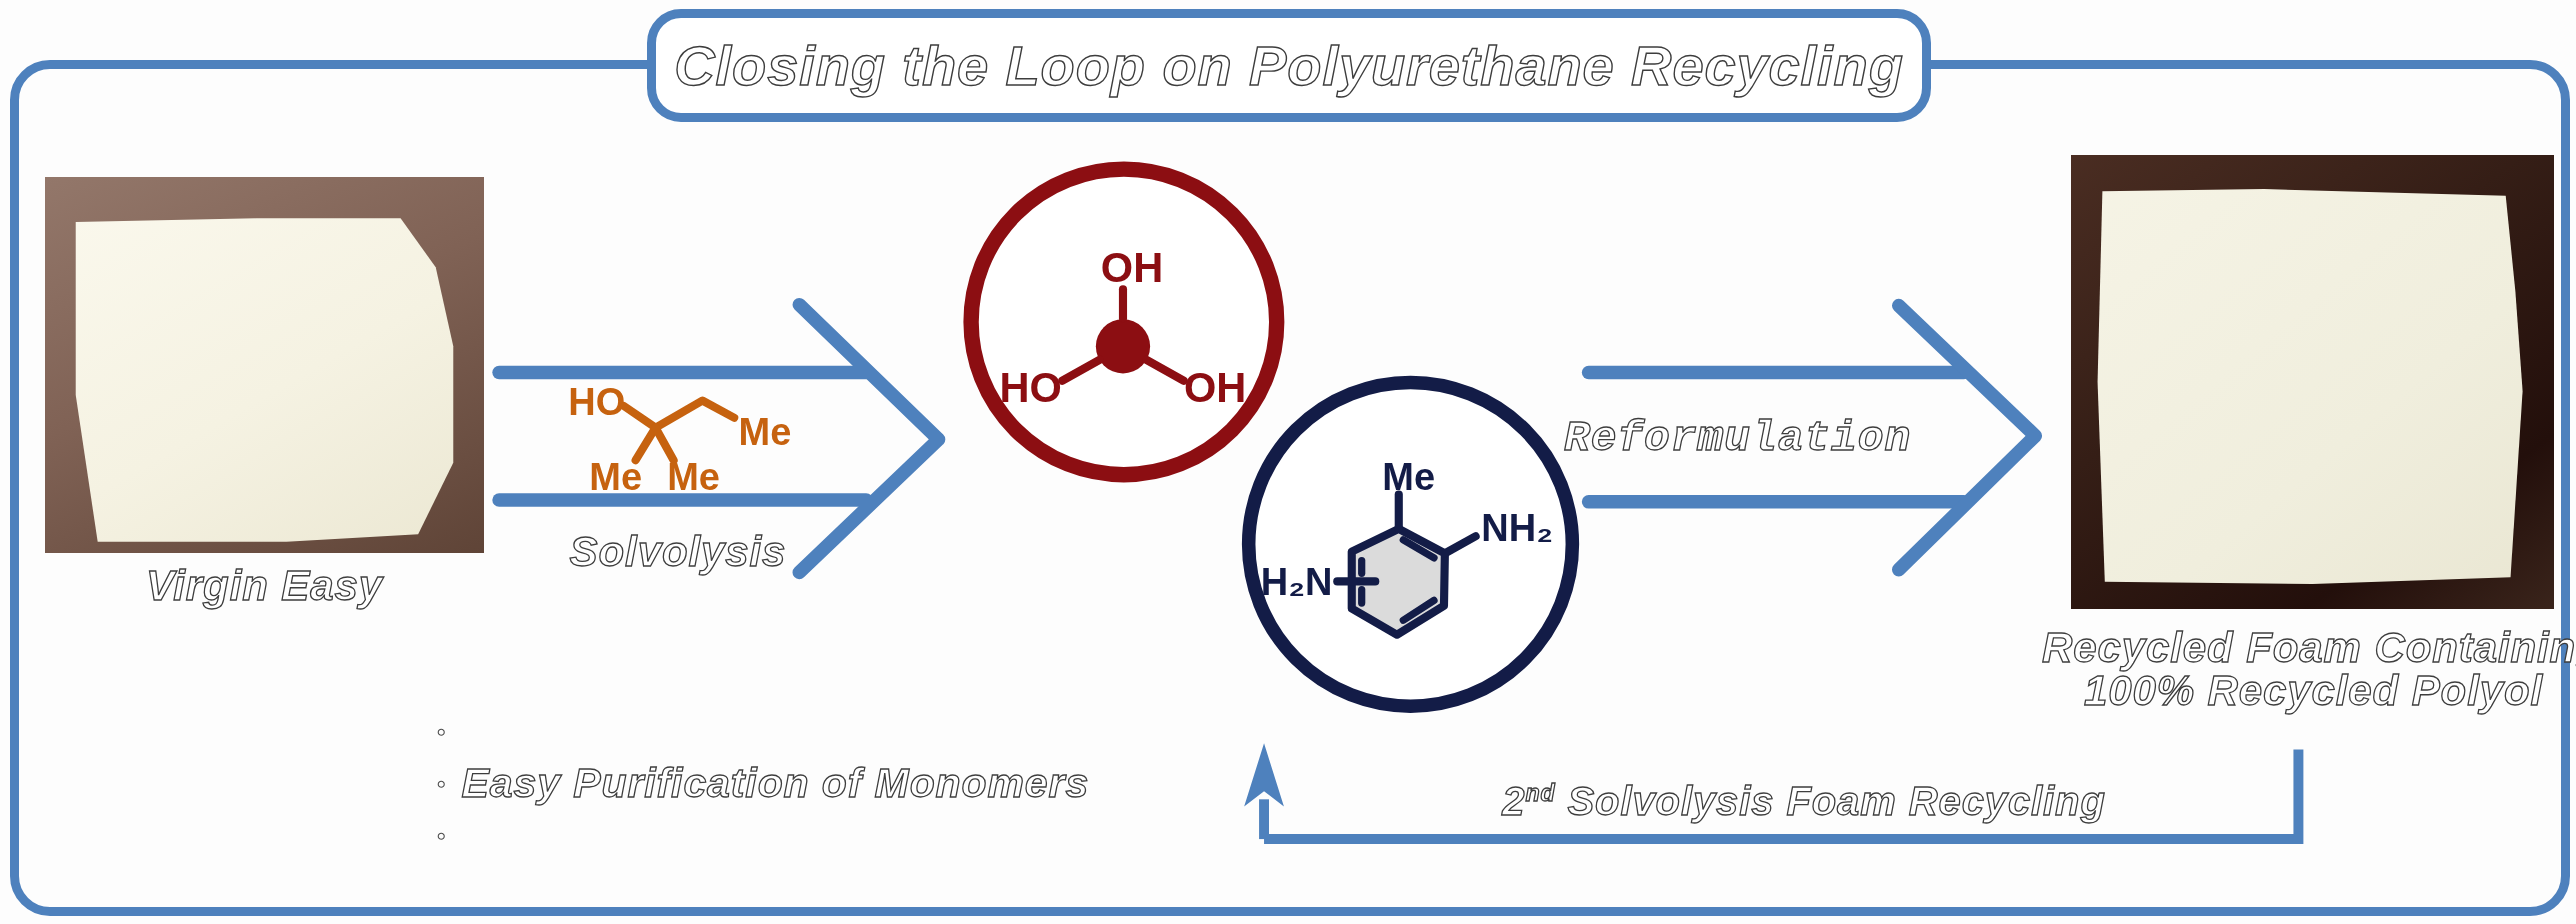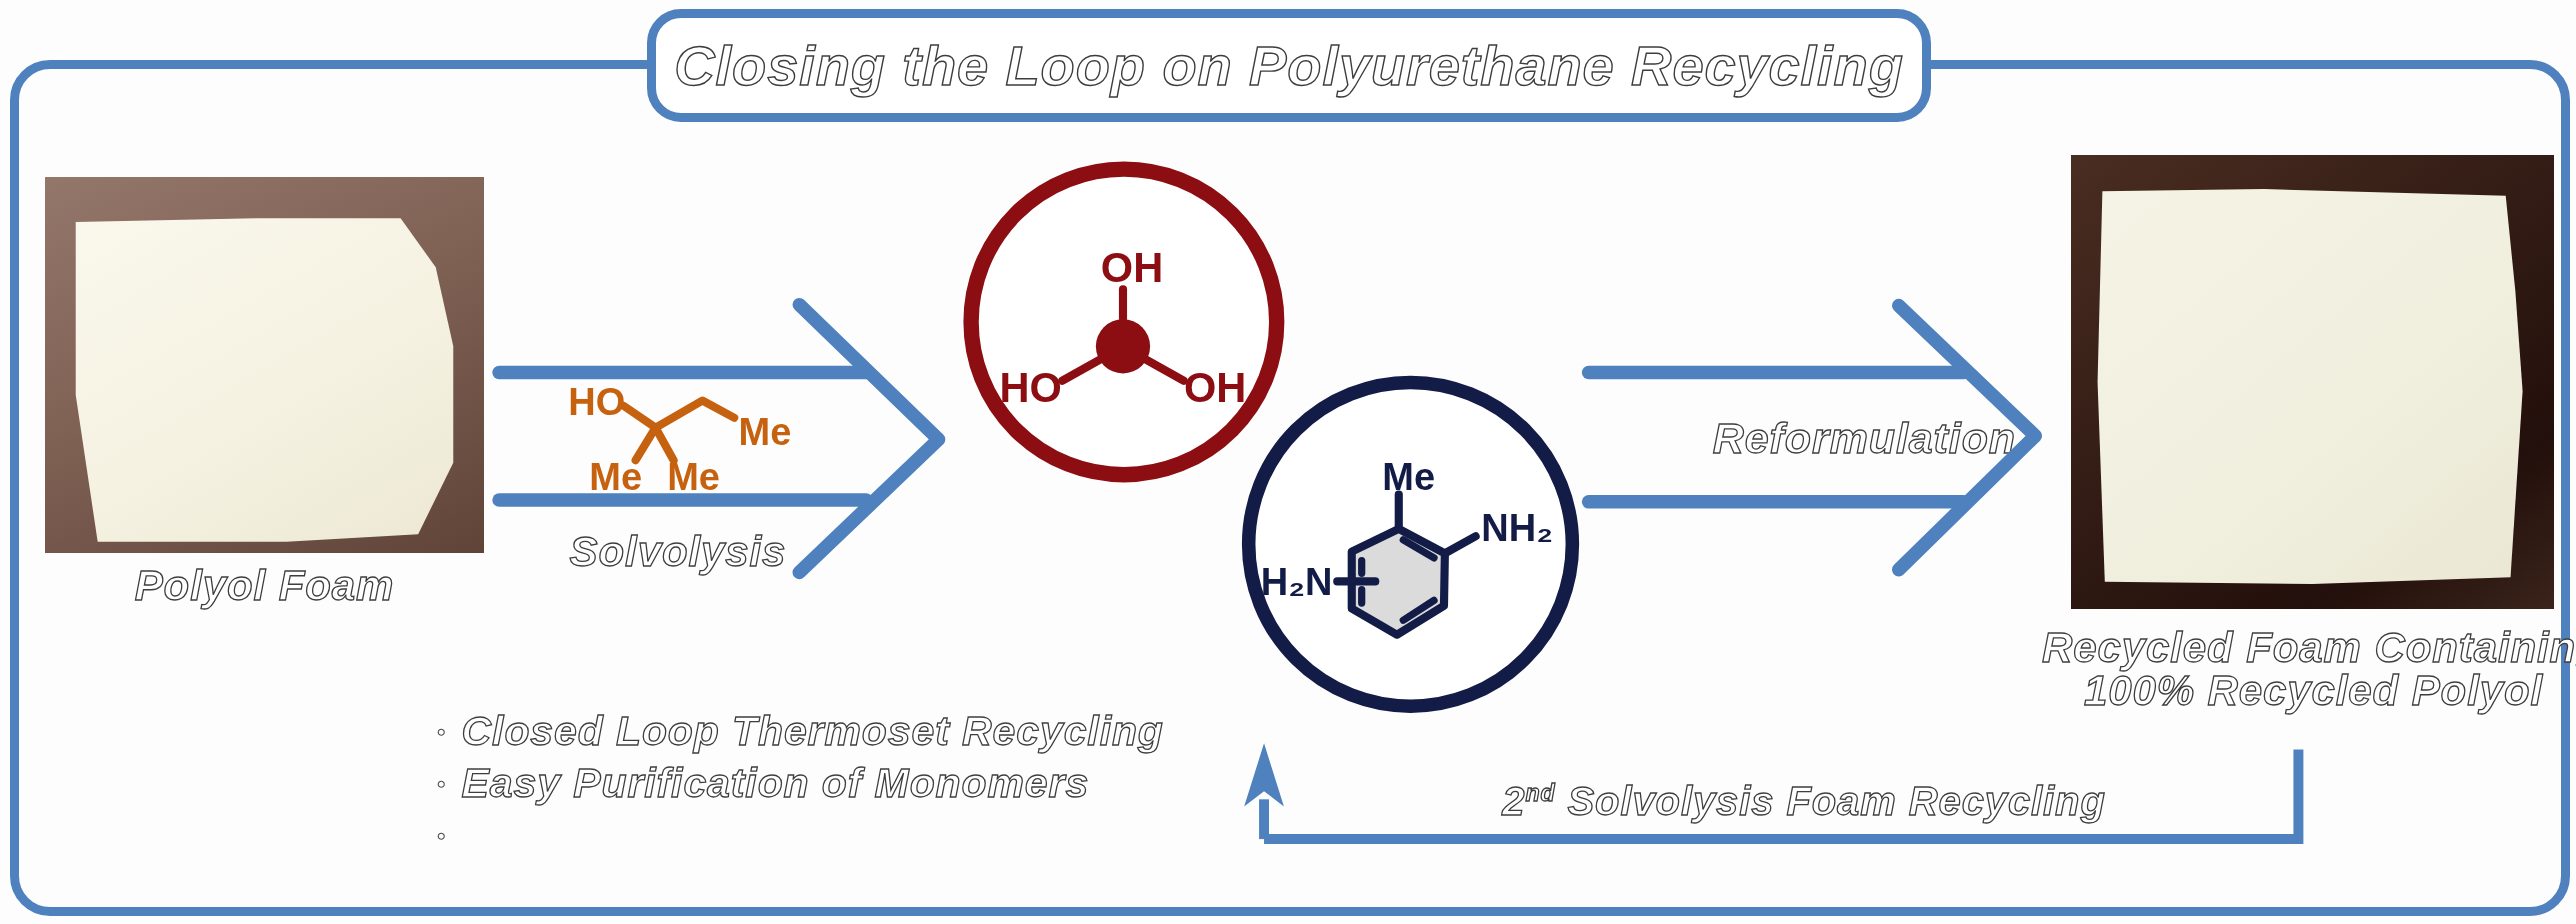"Reformulation" .reformulation-label { font-family: none -> Liberation Mono, monospace; text-align: right -> left }
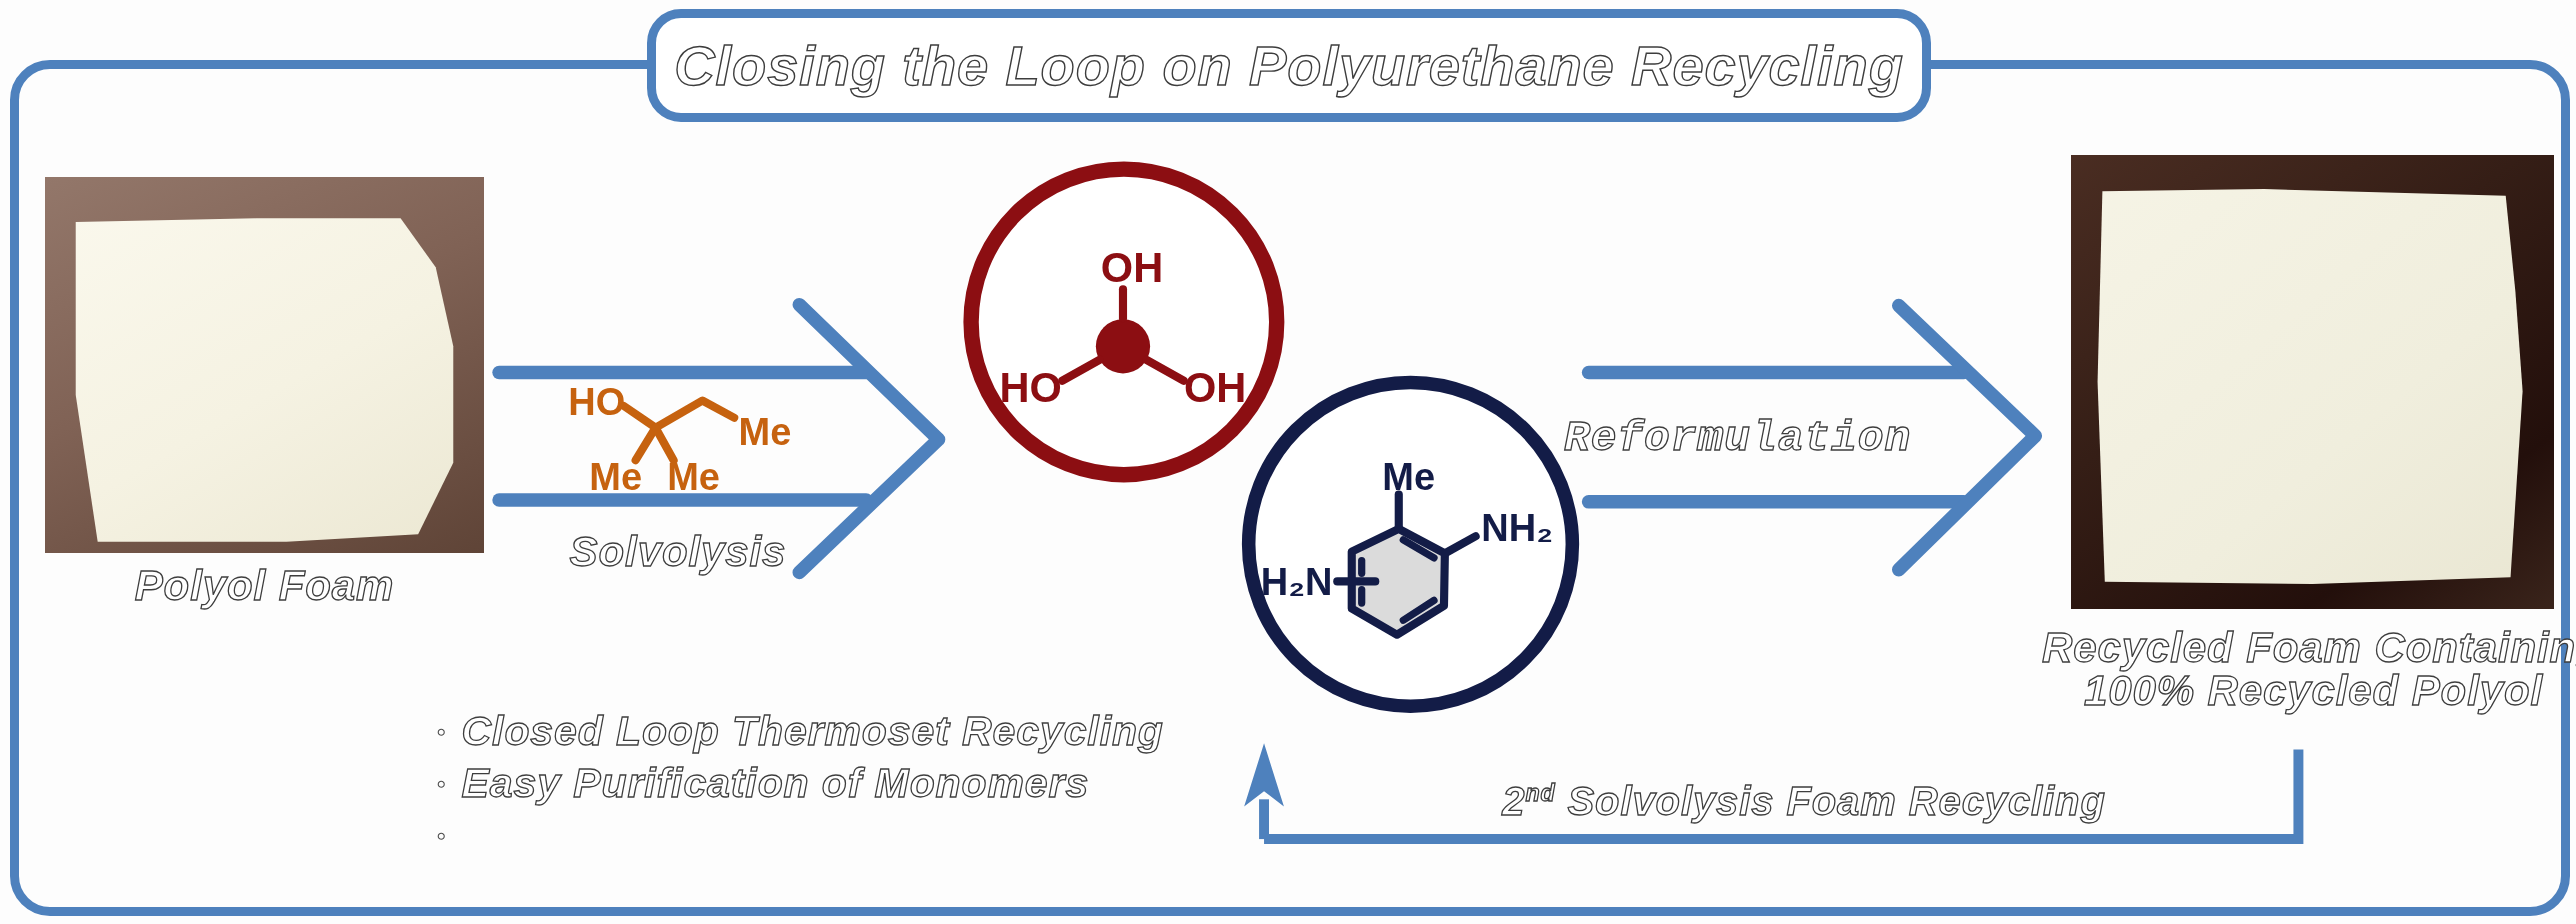"Polyol Foam" div.caption-left { text: Polyol Foam -> Virgin Easy }
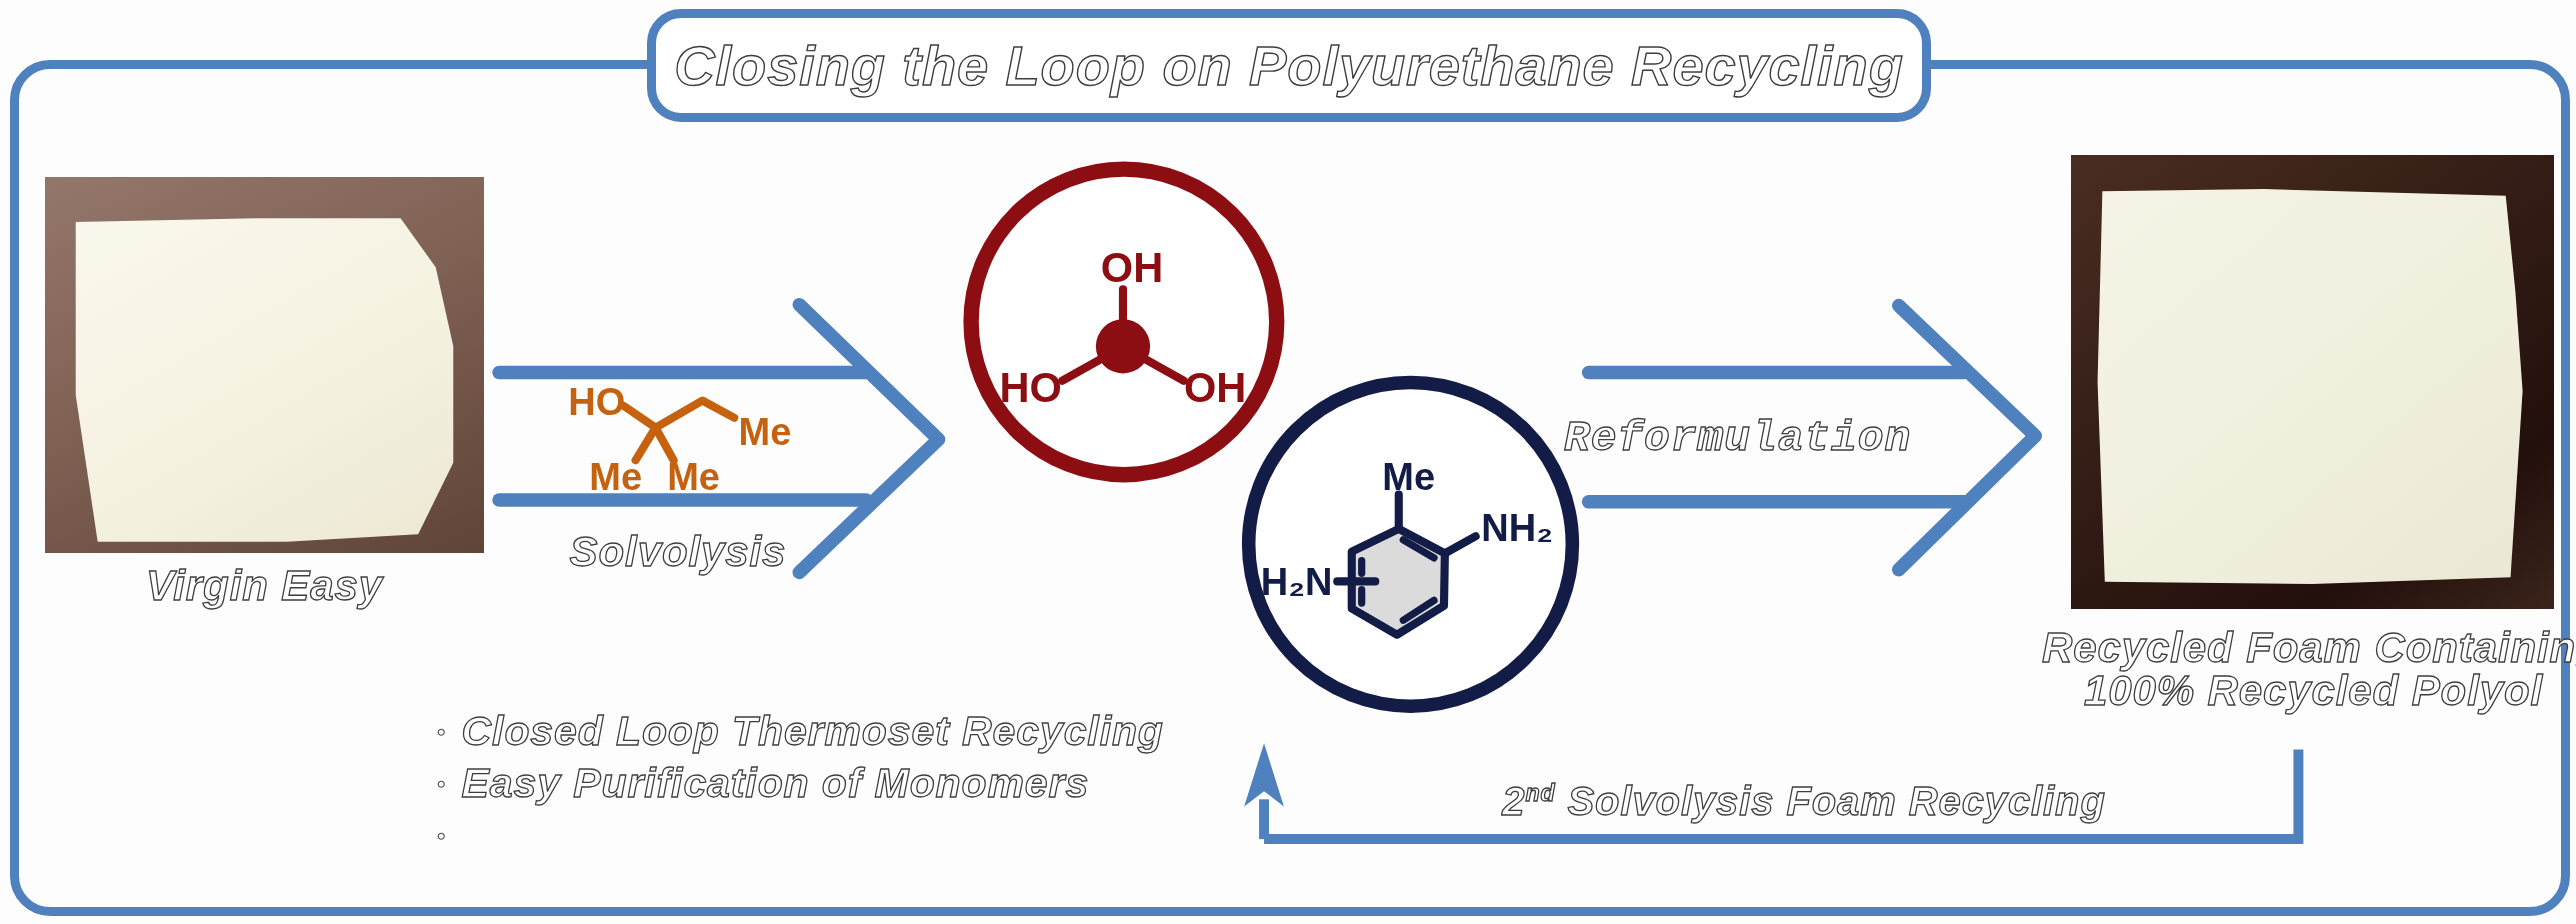"Closed Loop Thermoset Recycling" span { html: <span>Closed Loop Thermoset Recycling</span> -> none }
